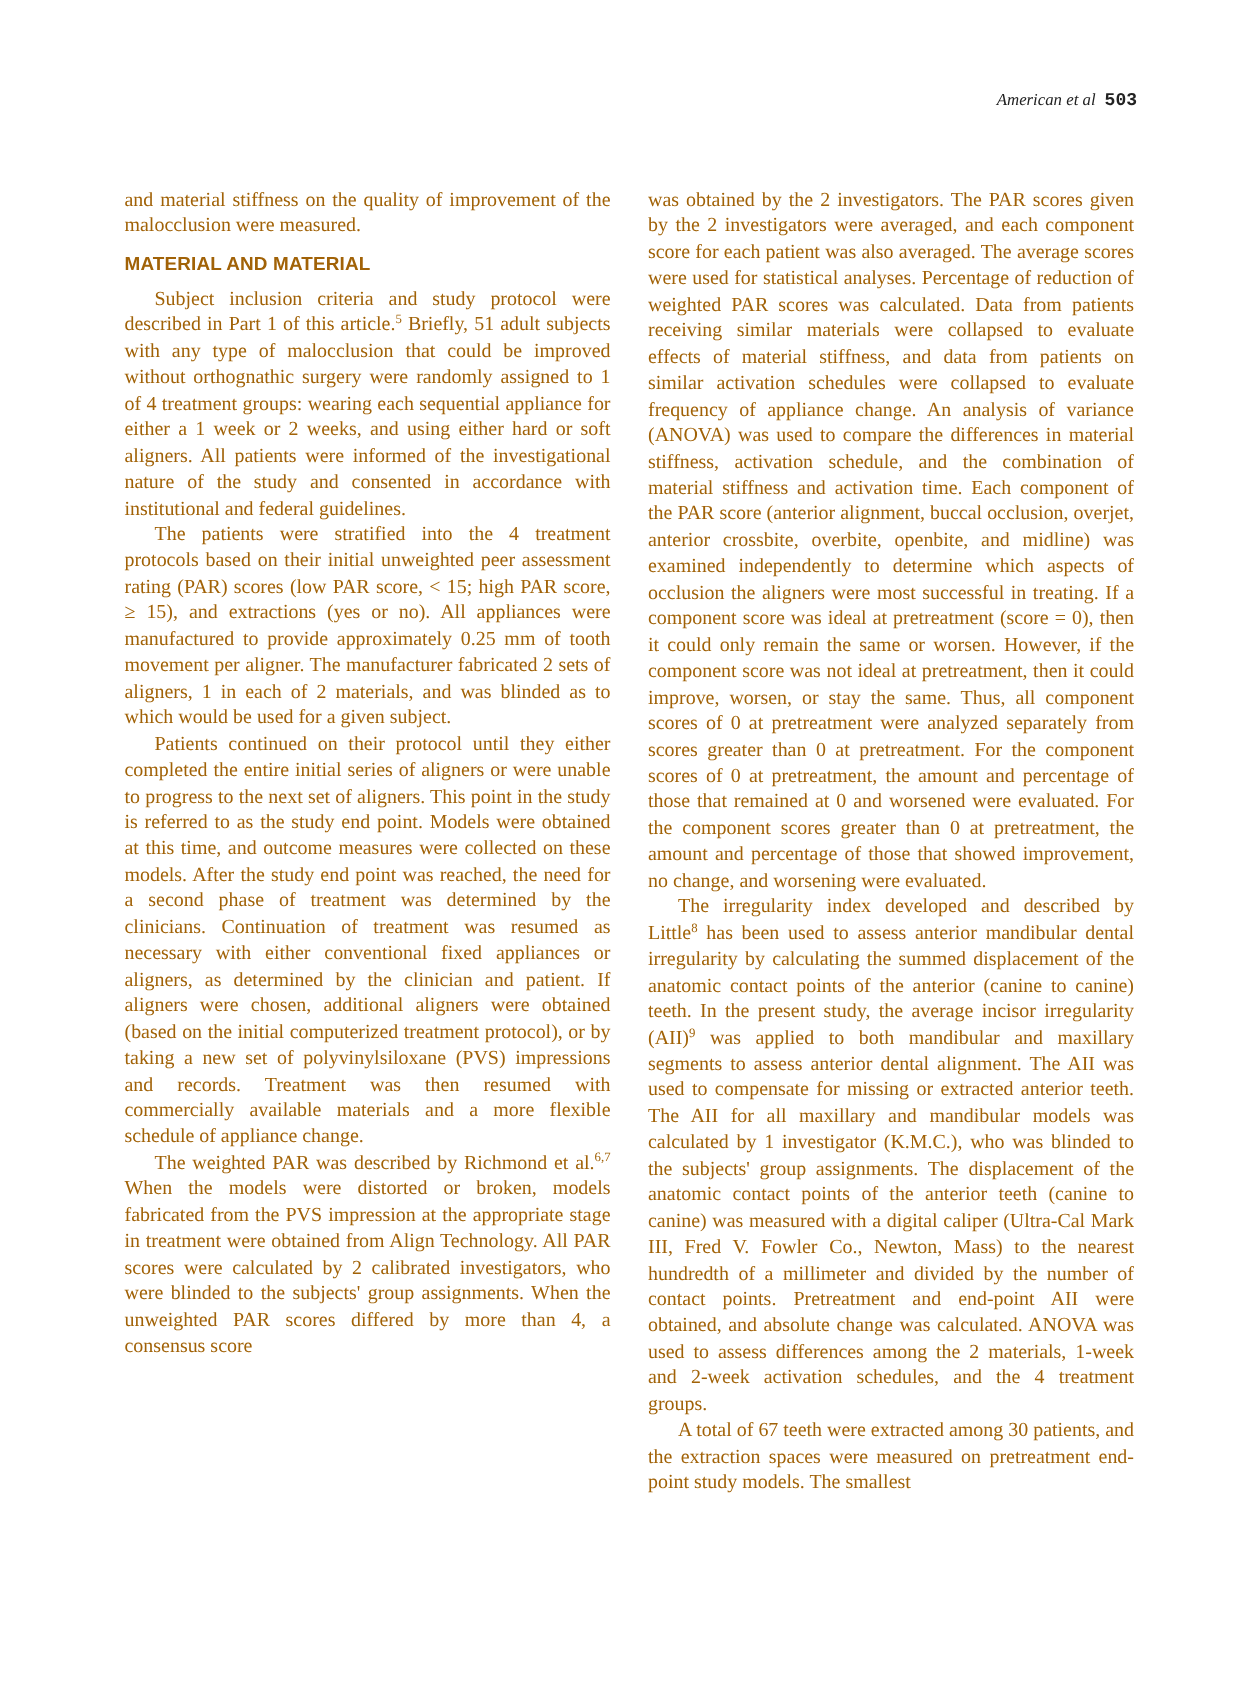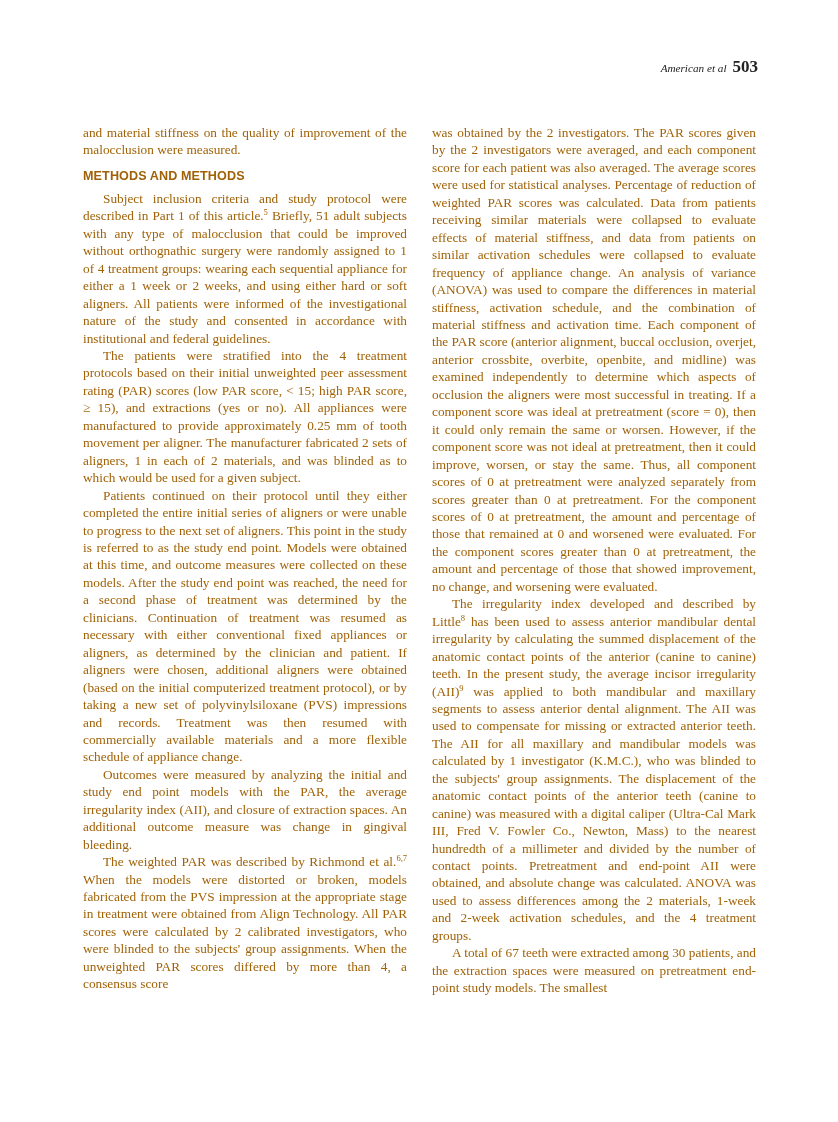"503" .header .pageno { font-family: Liberation Serif, serif -> Liberation Mono, monospace; font-size: 17px -> 12px }
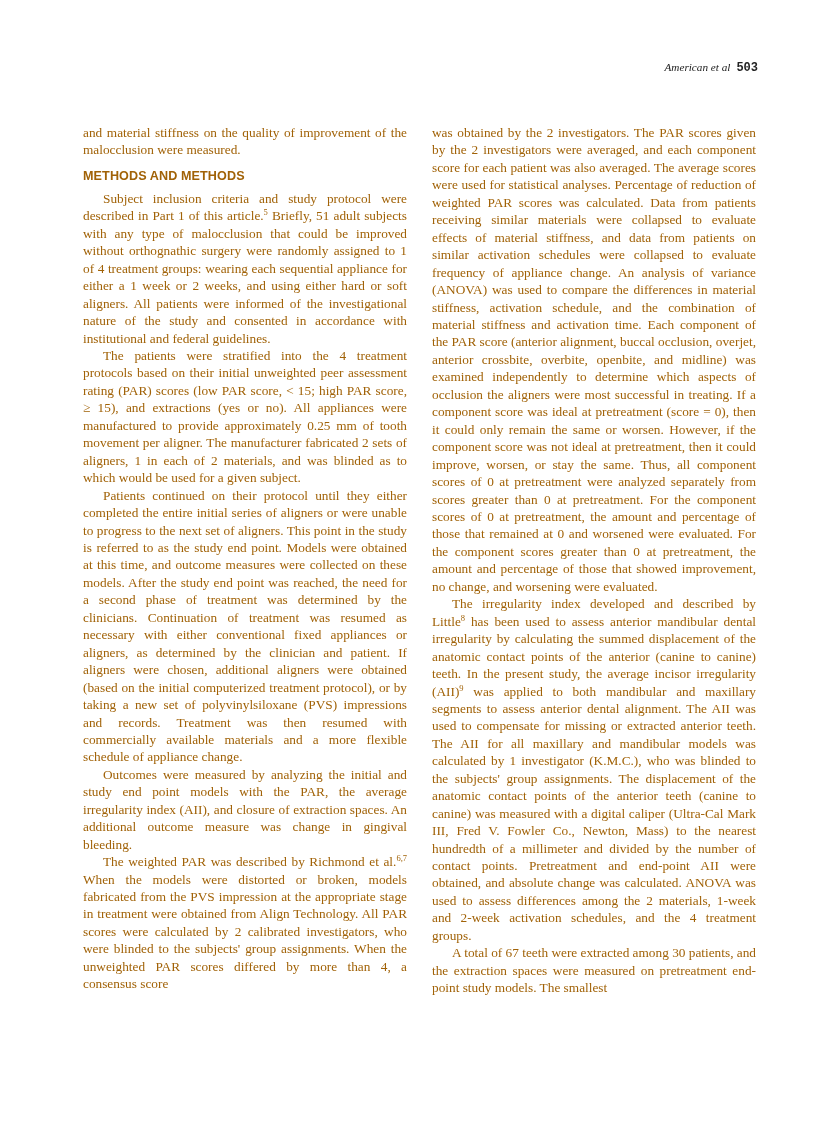"METHODS AND METHODS" h2 { text: METHODS AND METHODS -> MATERIAL AND MATERIAL }
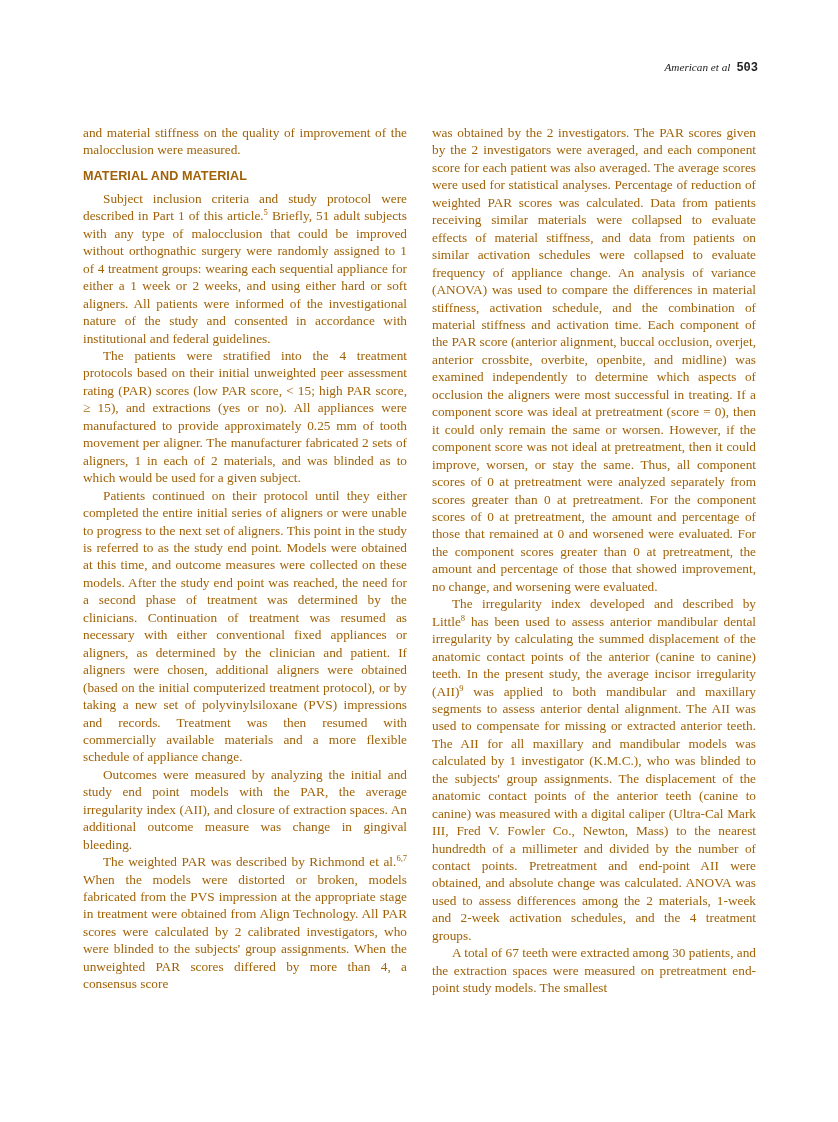"Outcomes were measured by analyzing" p.ind { html: <p>Outcomes were measured by analyzing the initial and study end point models with the PAR, the average irregularity index (AII), and closure of extraction spaces. An additional outcome measure was change in gingival bleeding.</p> -> none }
